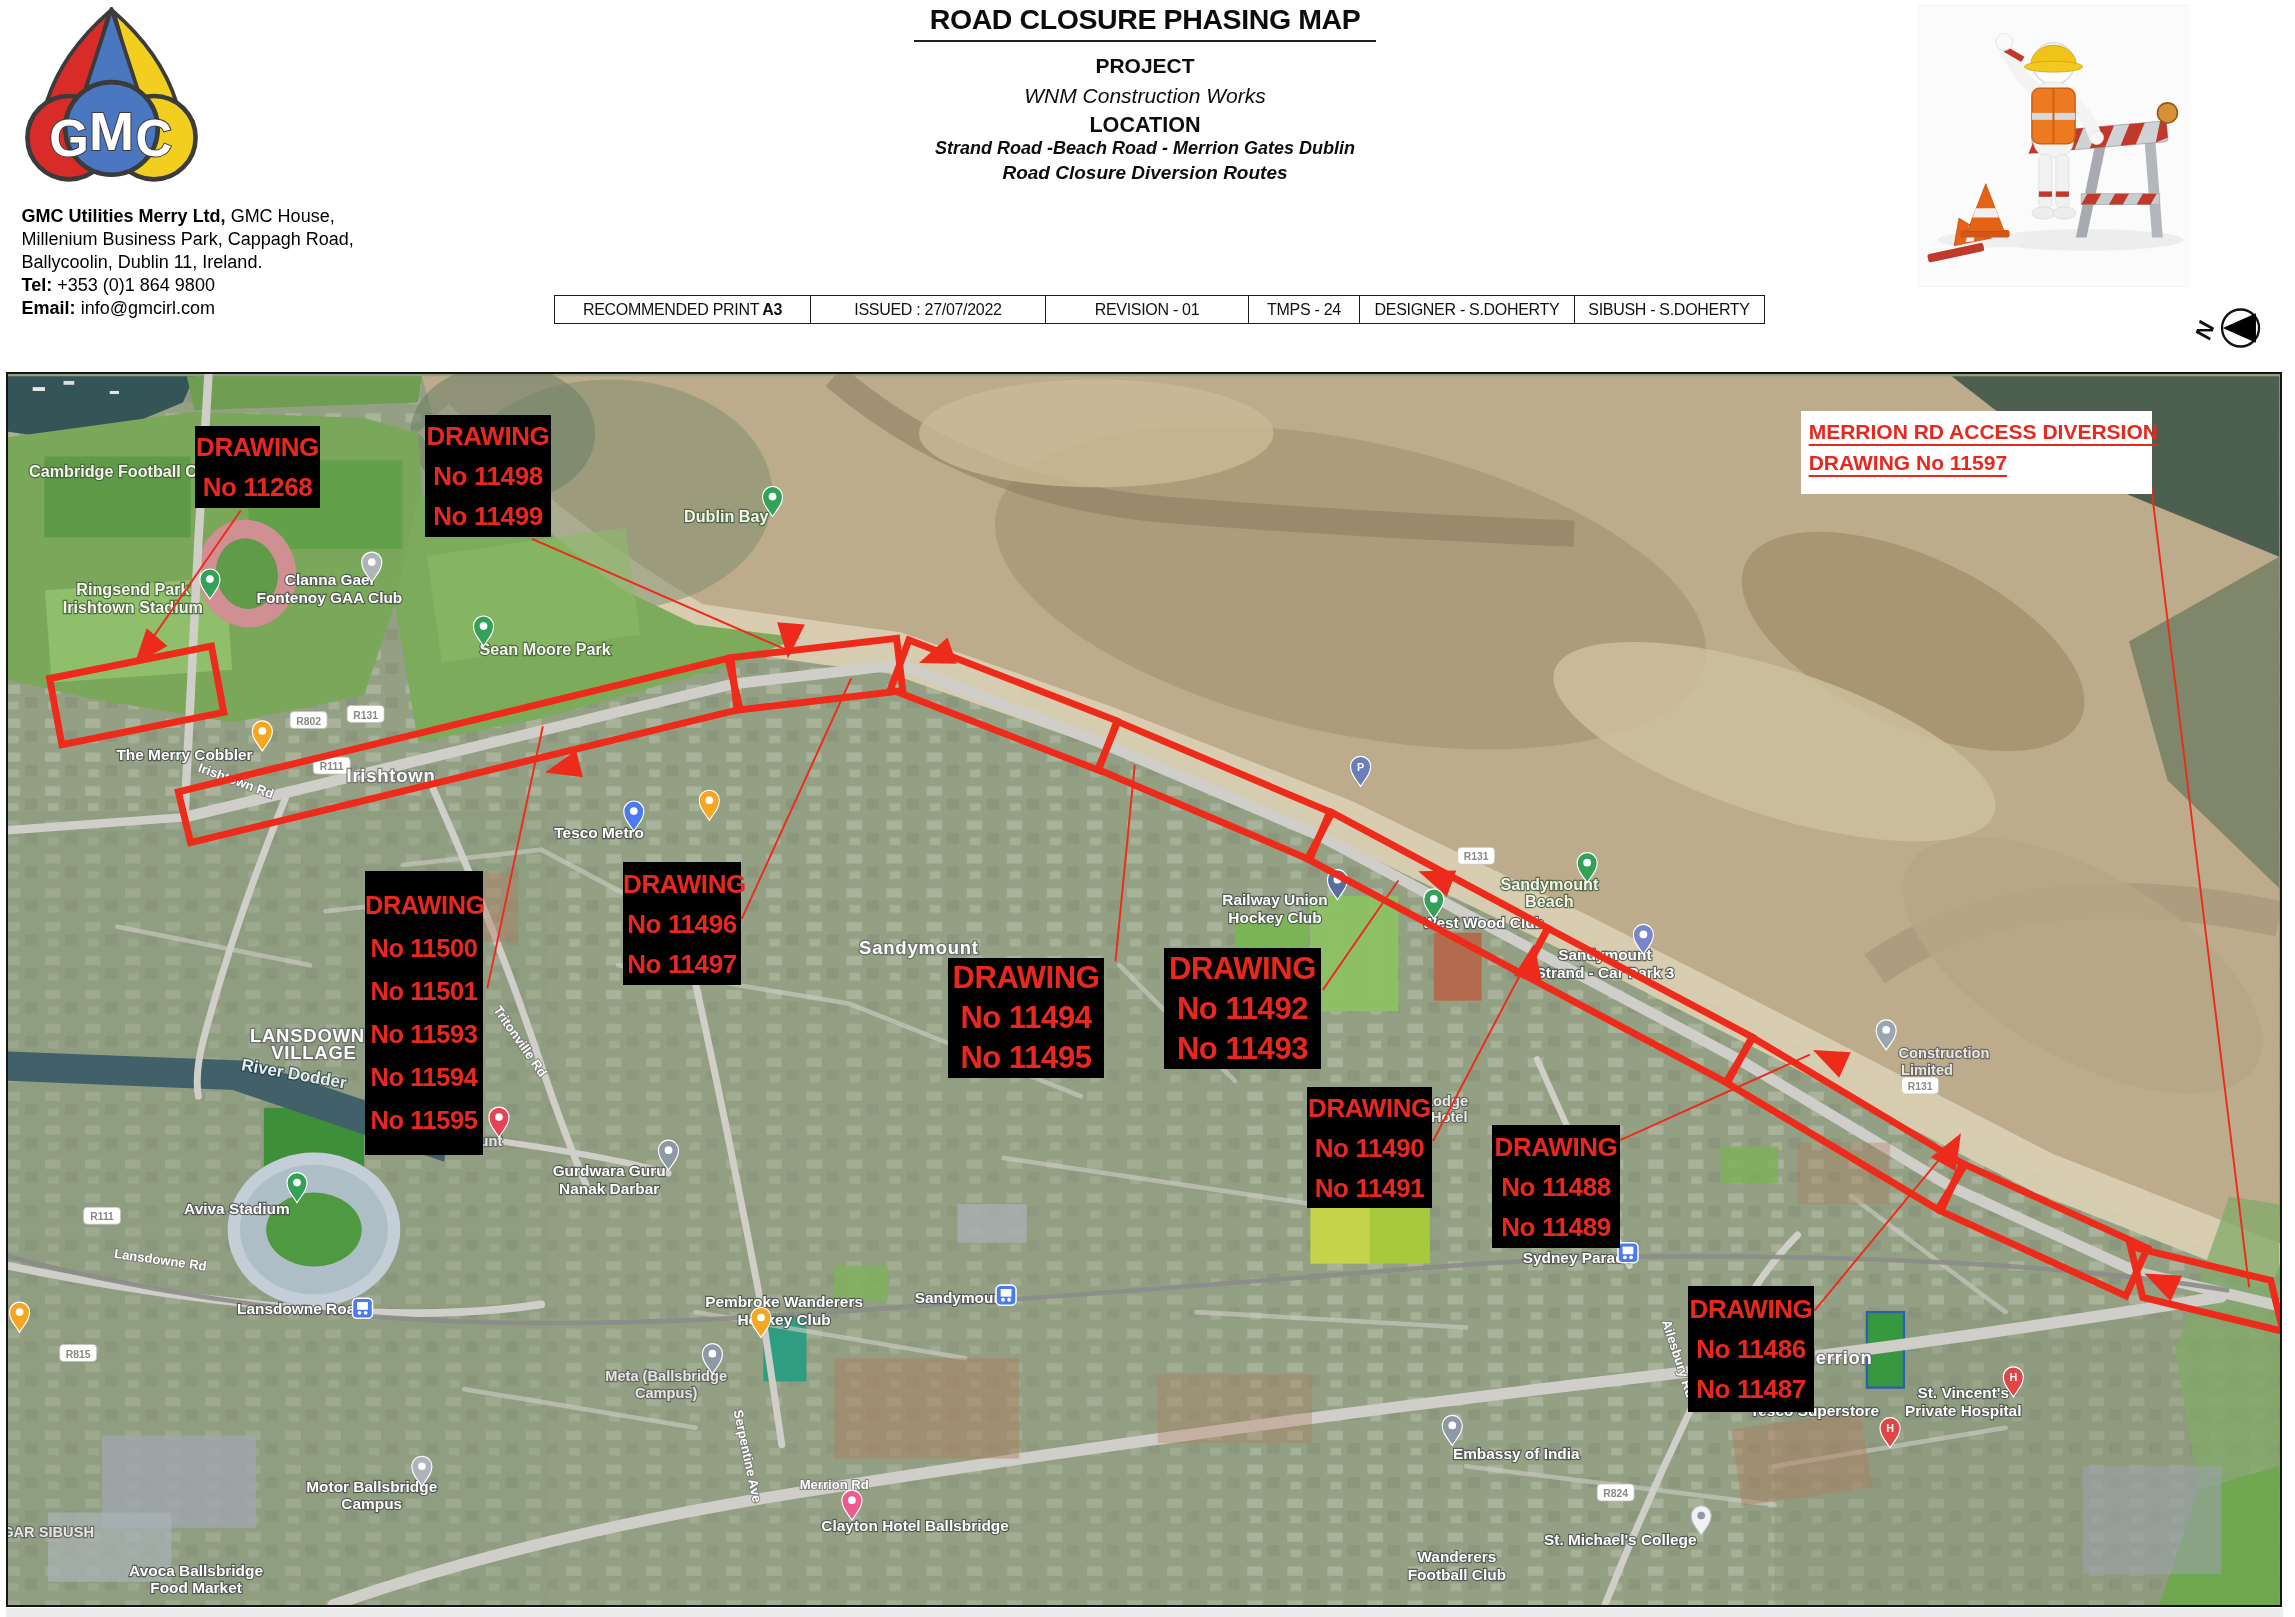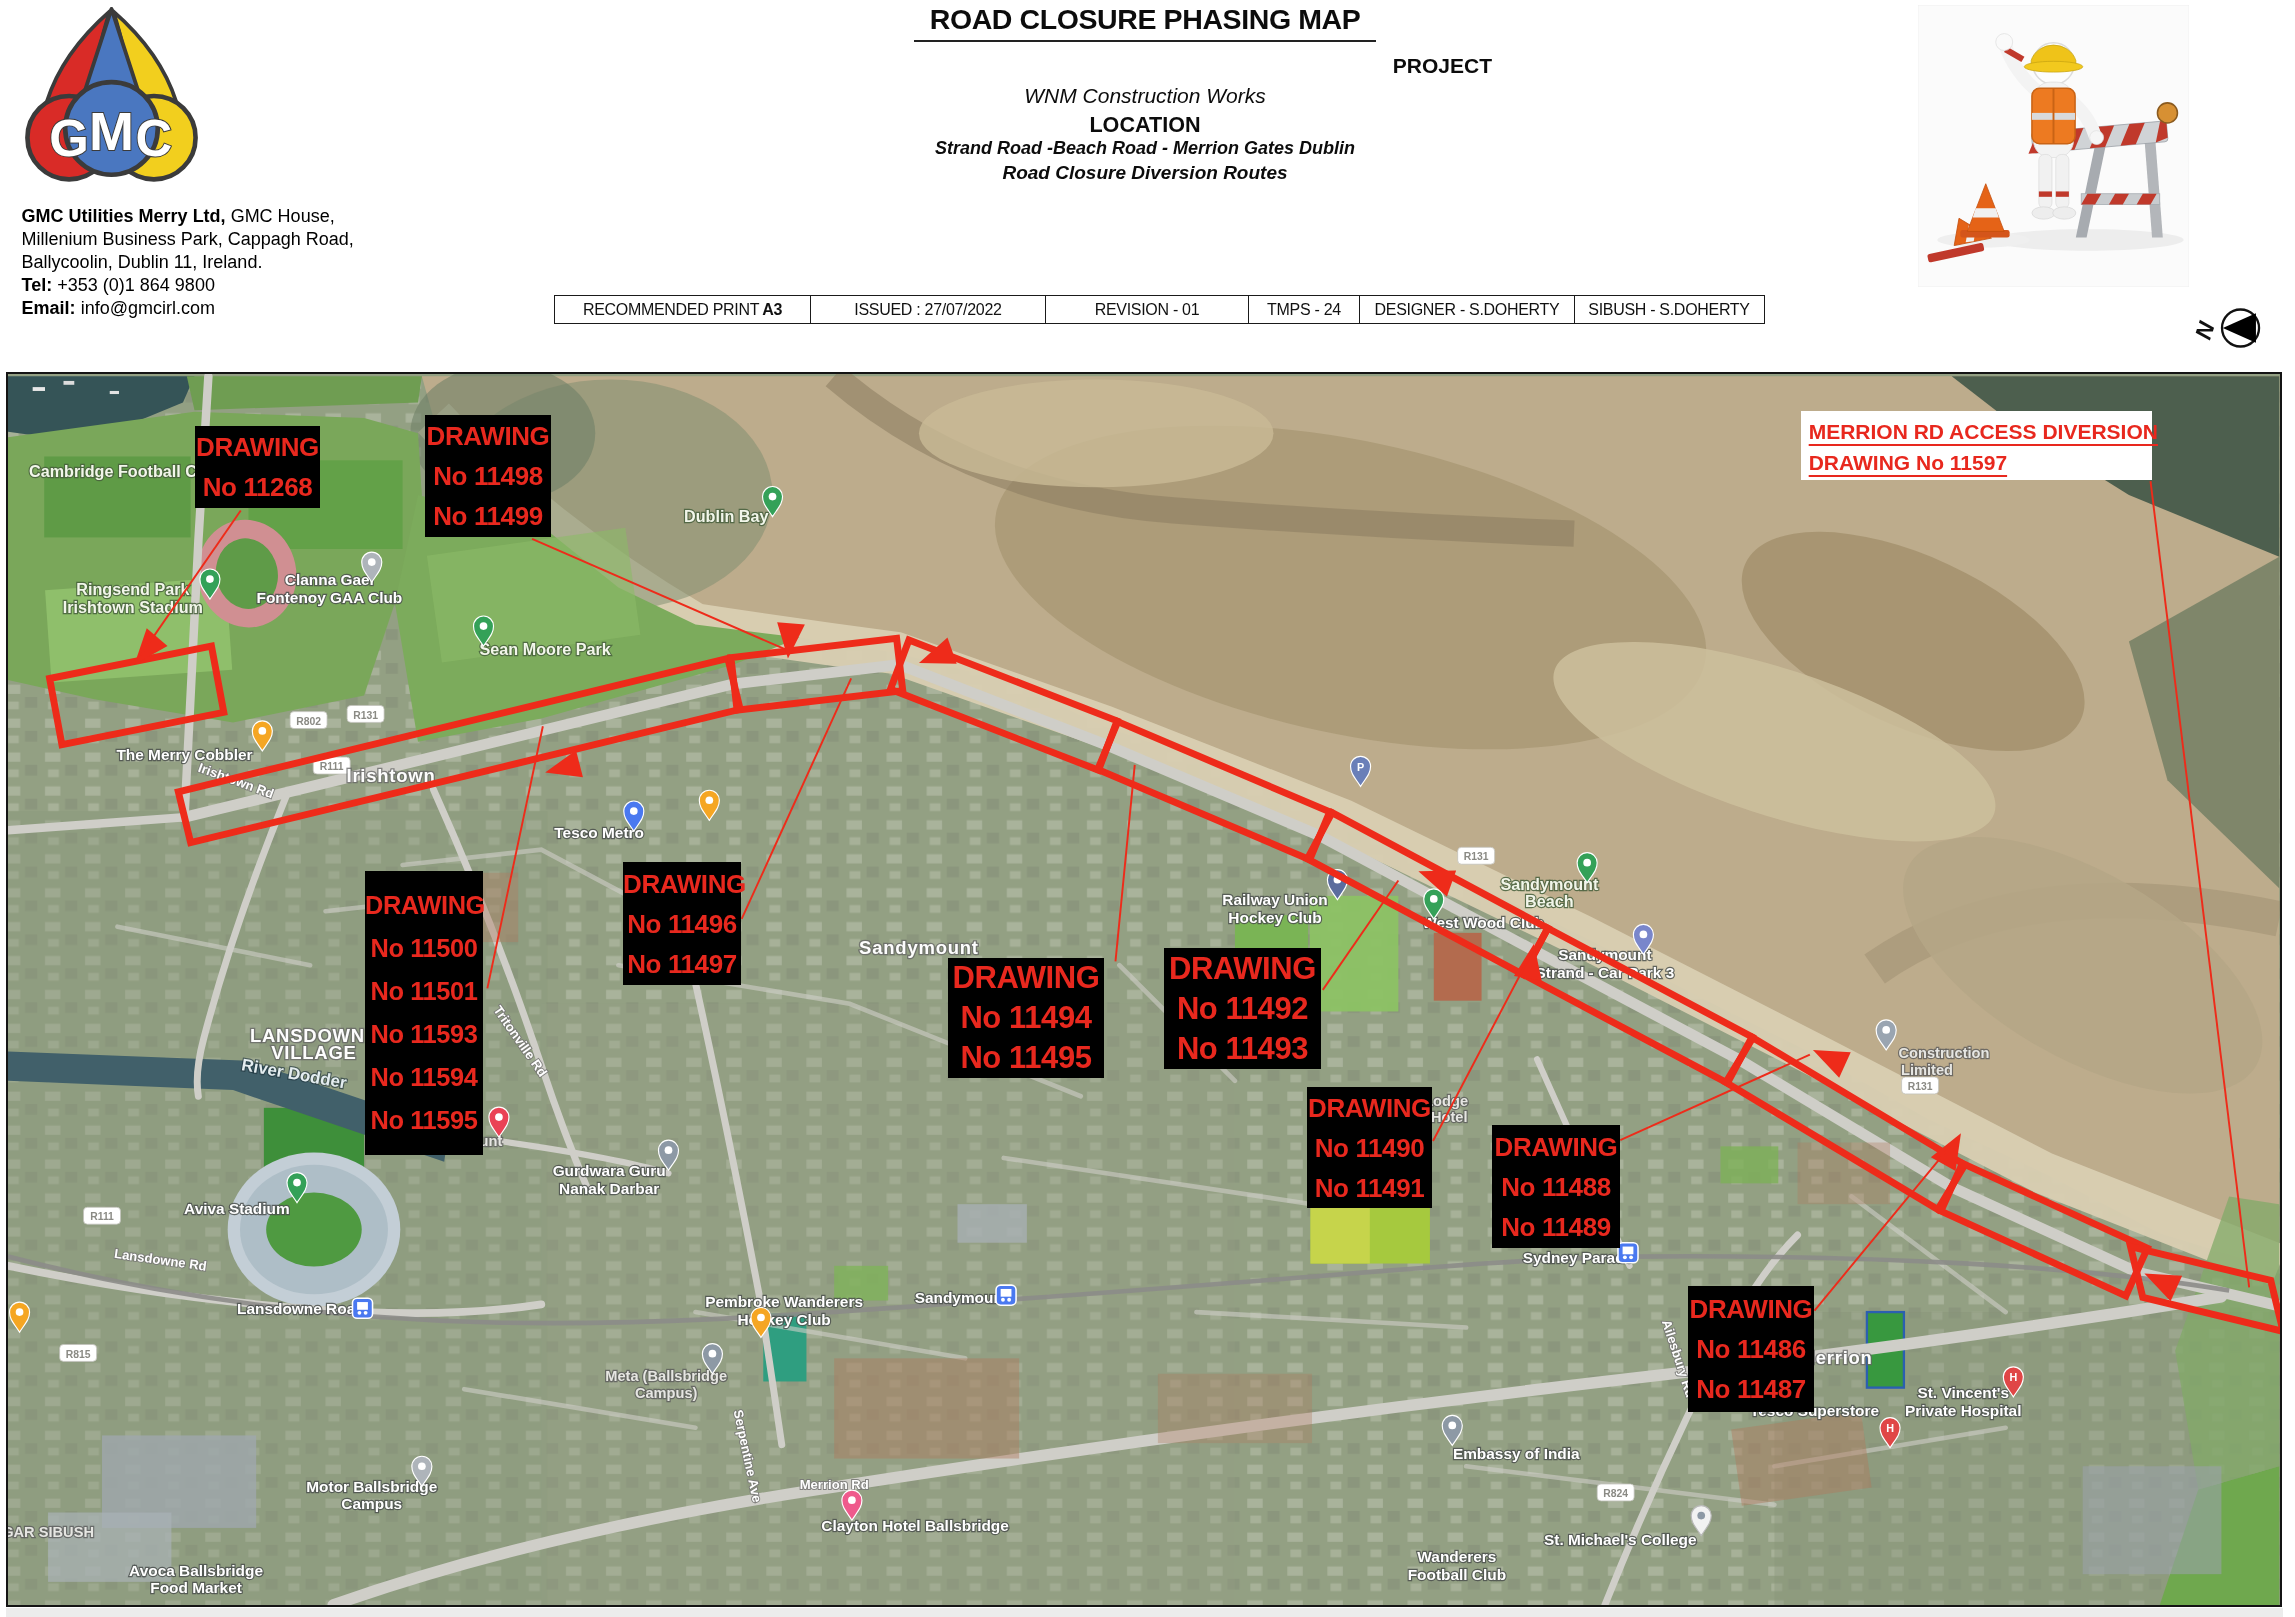"PROJECT" .t2 { text-align: right -> none }
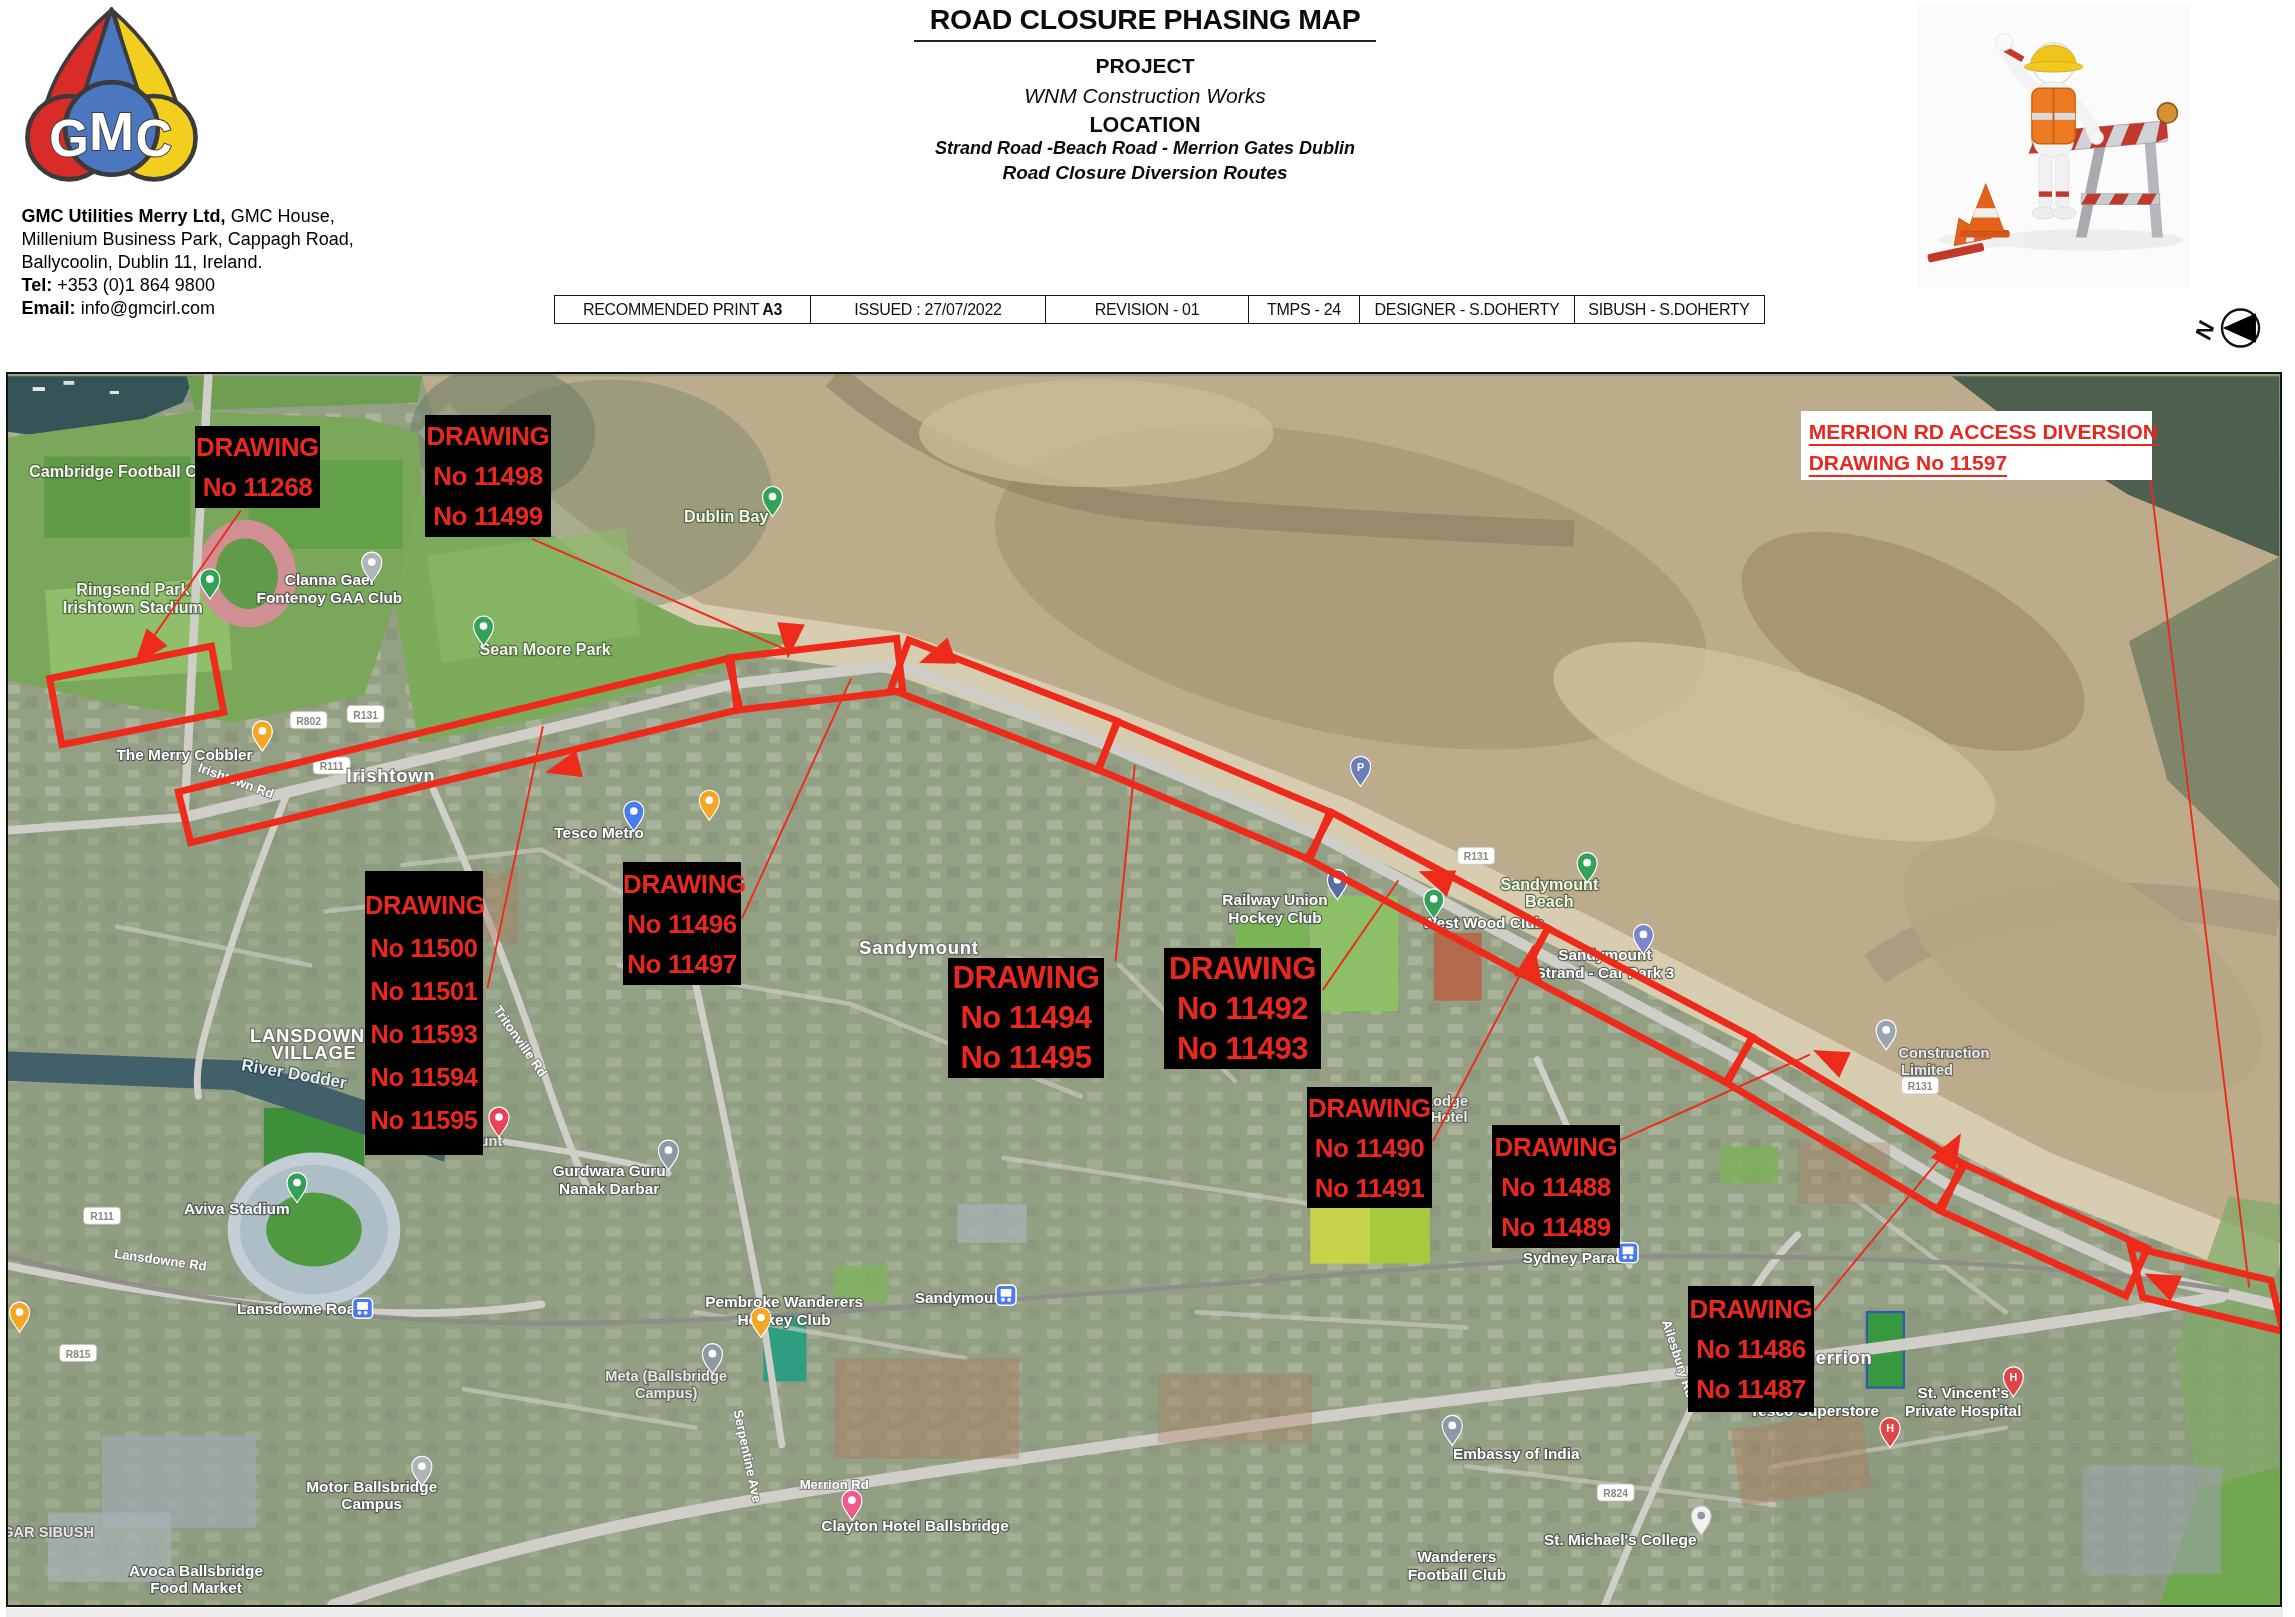"MERRION RD ACCESS DIVERSION" div.merrion { height: 69px -> 83px }
